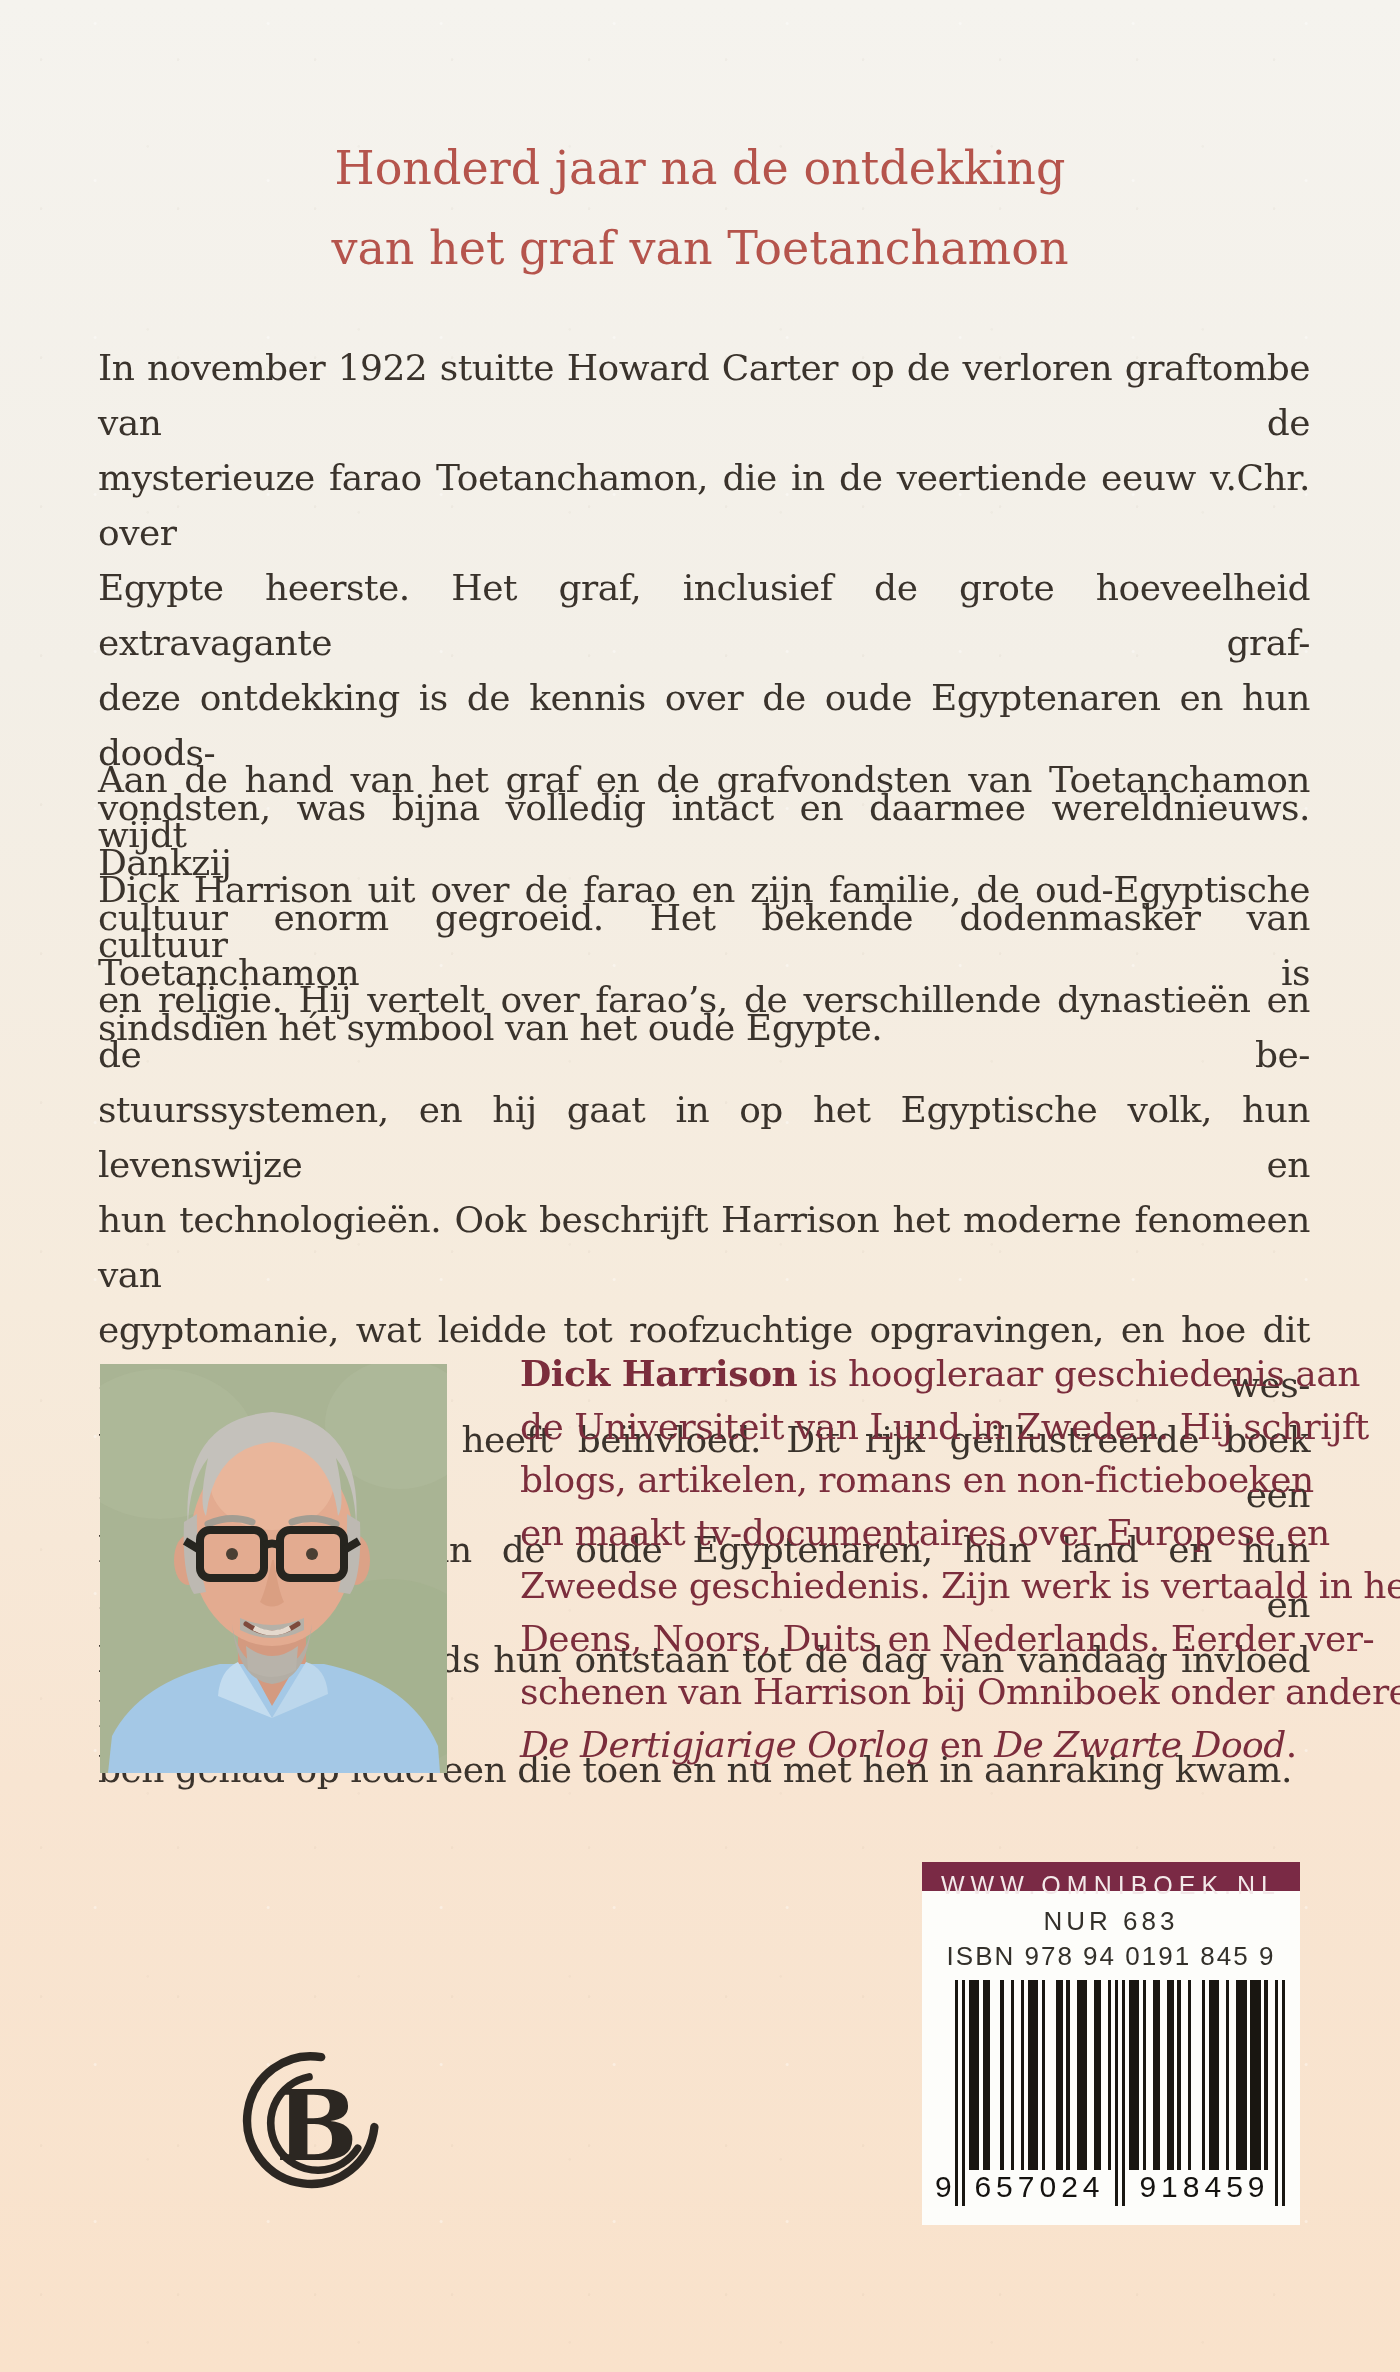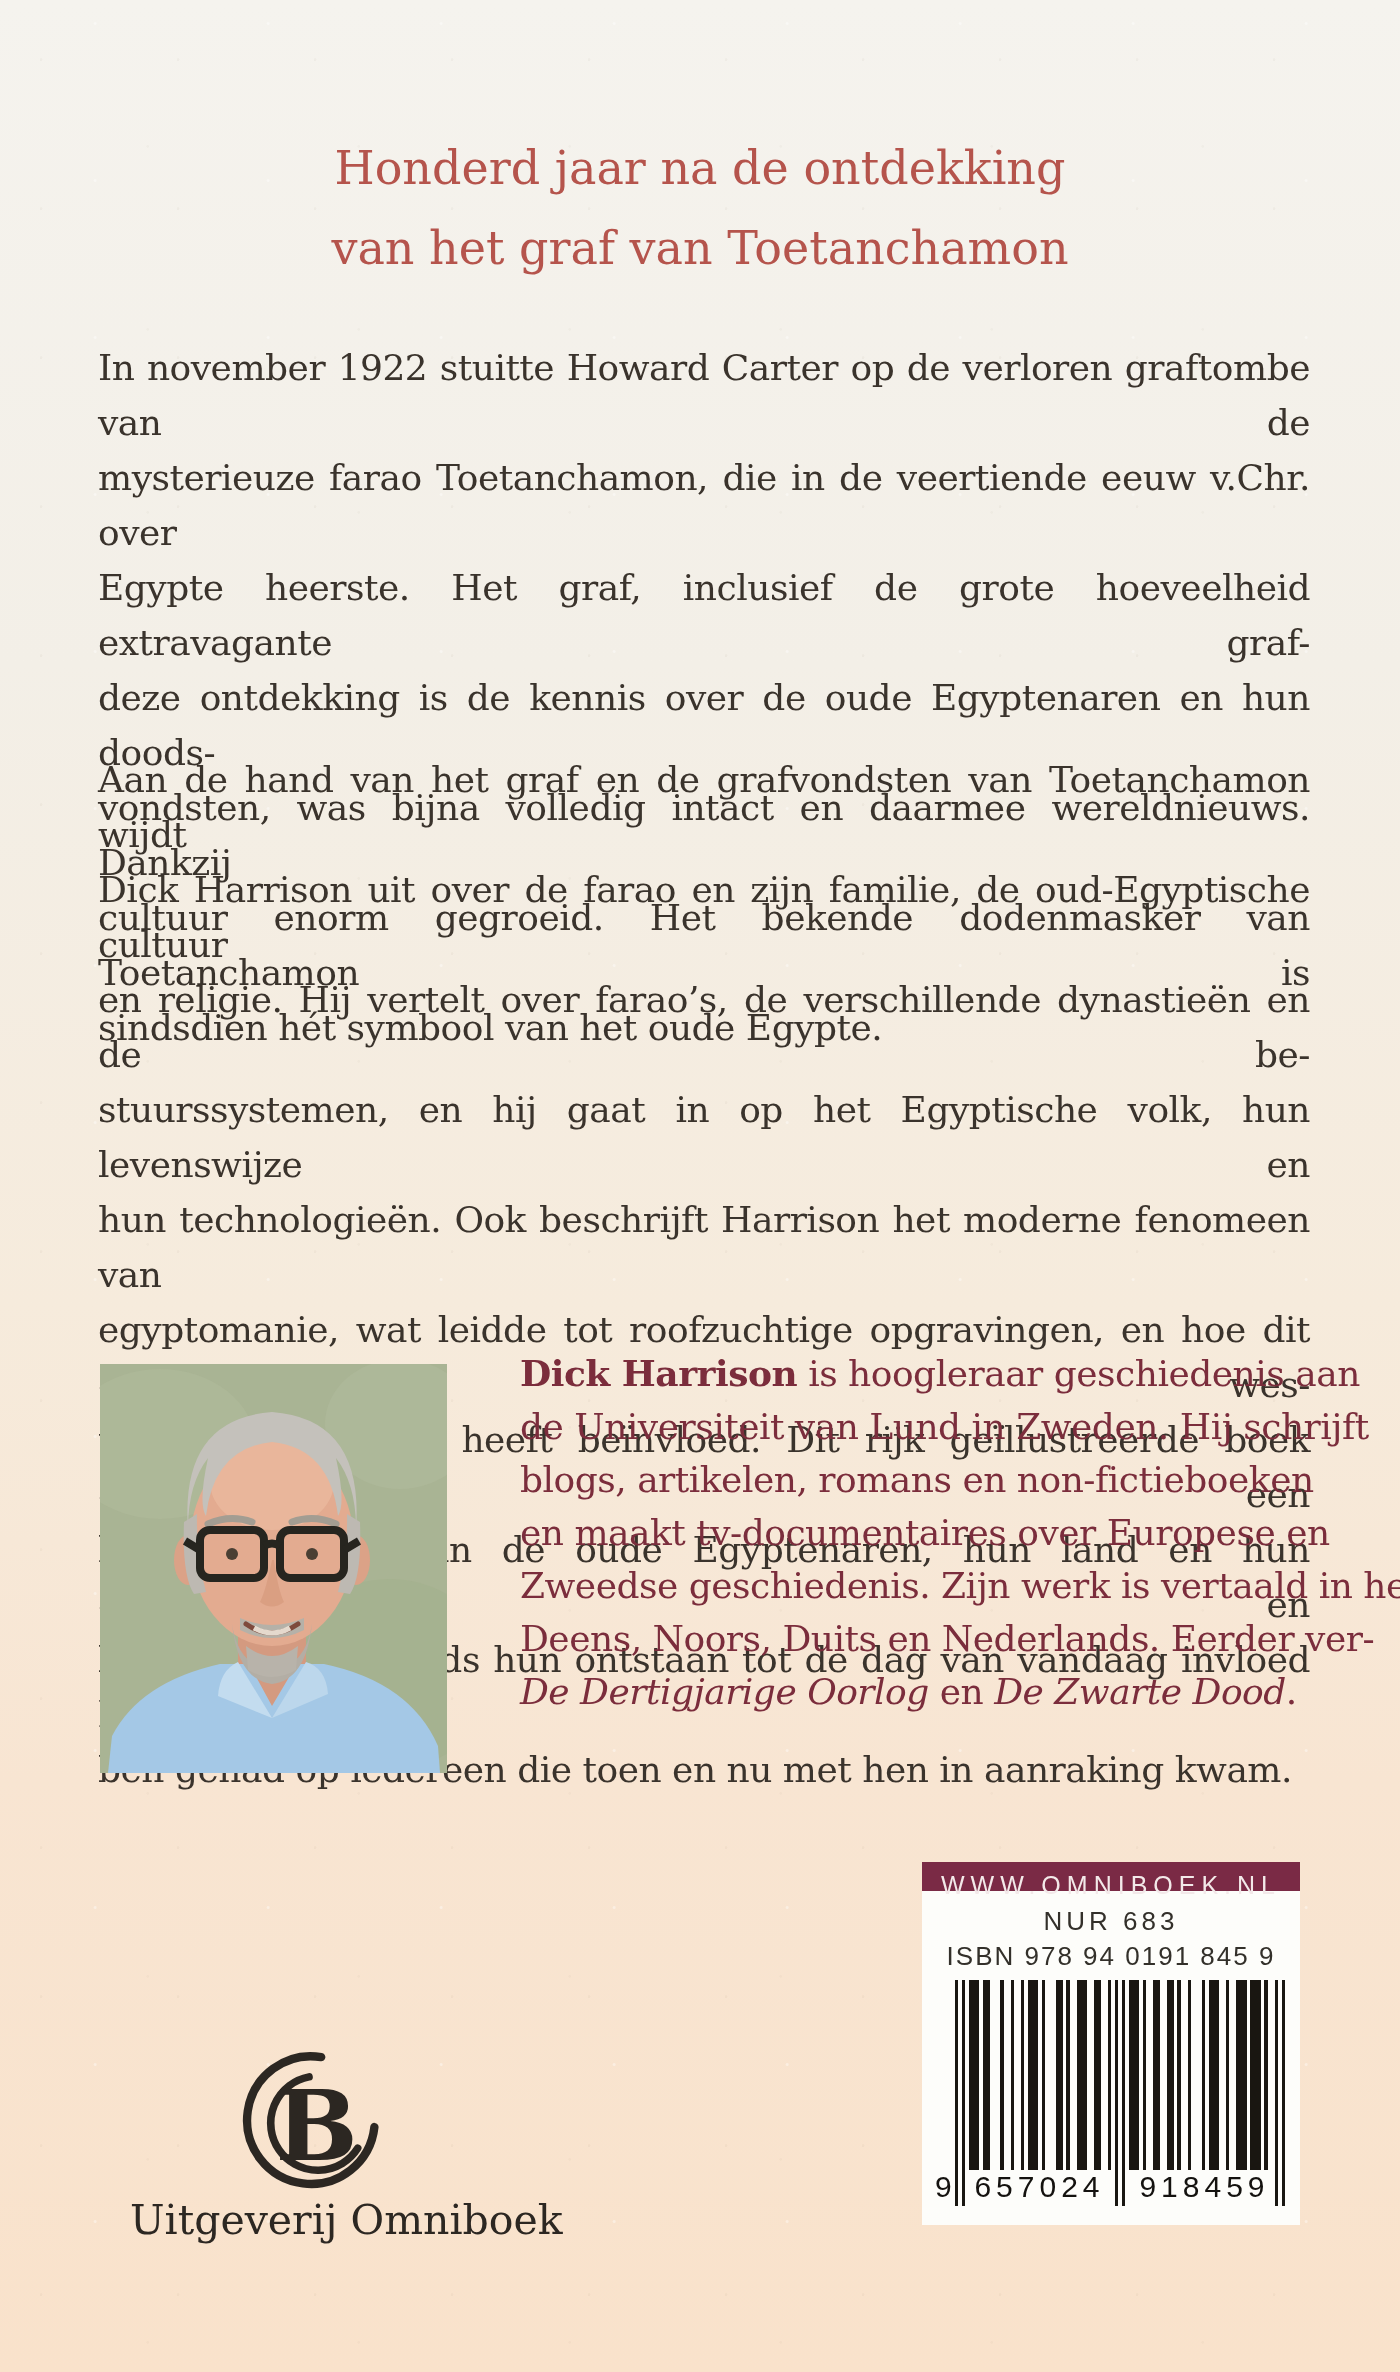"schenen van Harrison bij Omniboek" div.jl { html: none -> <div>schenen van Harrison bij Omniboek onder andere</div> }
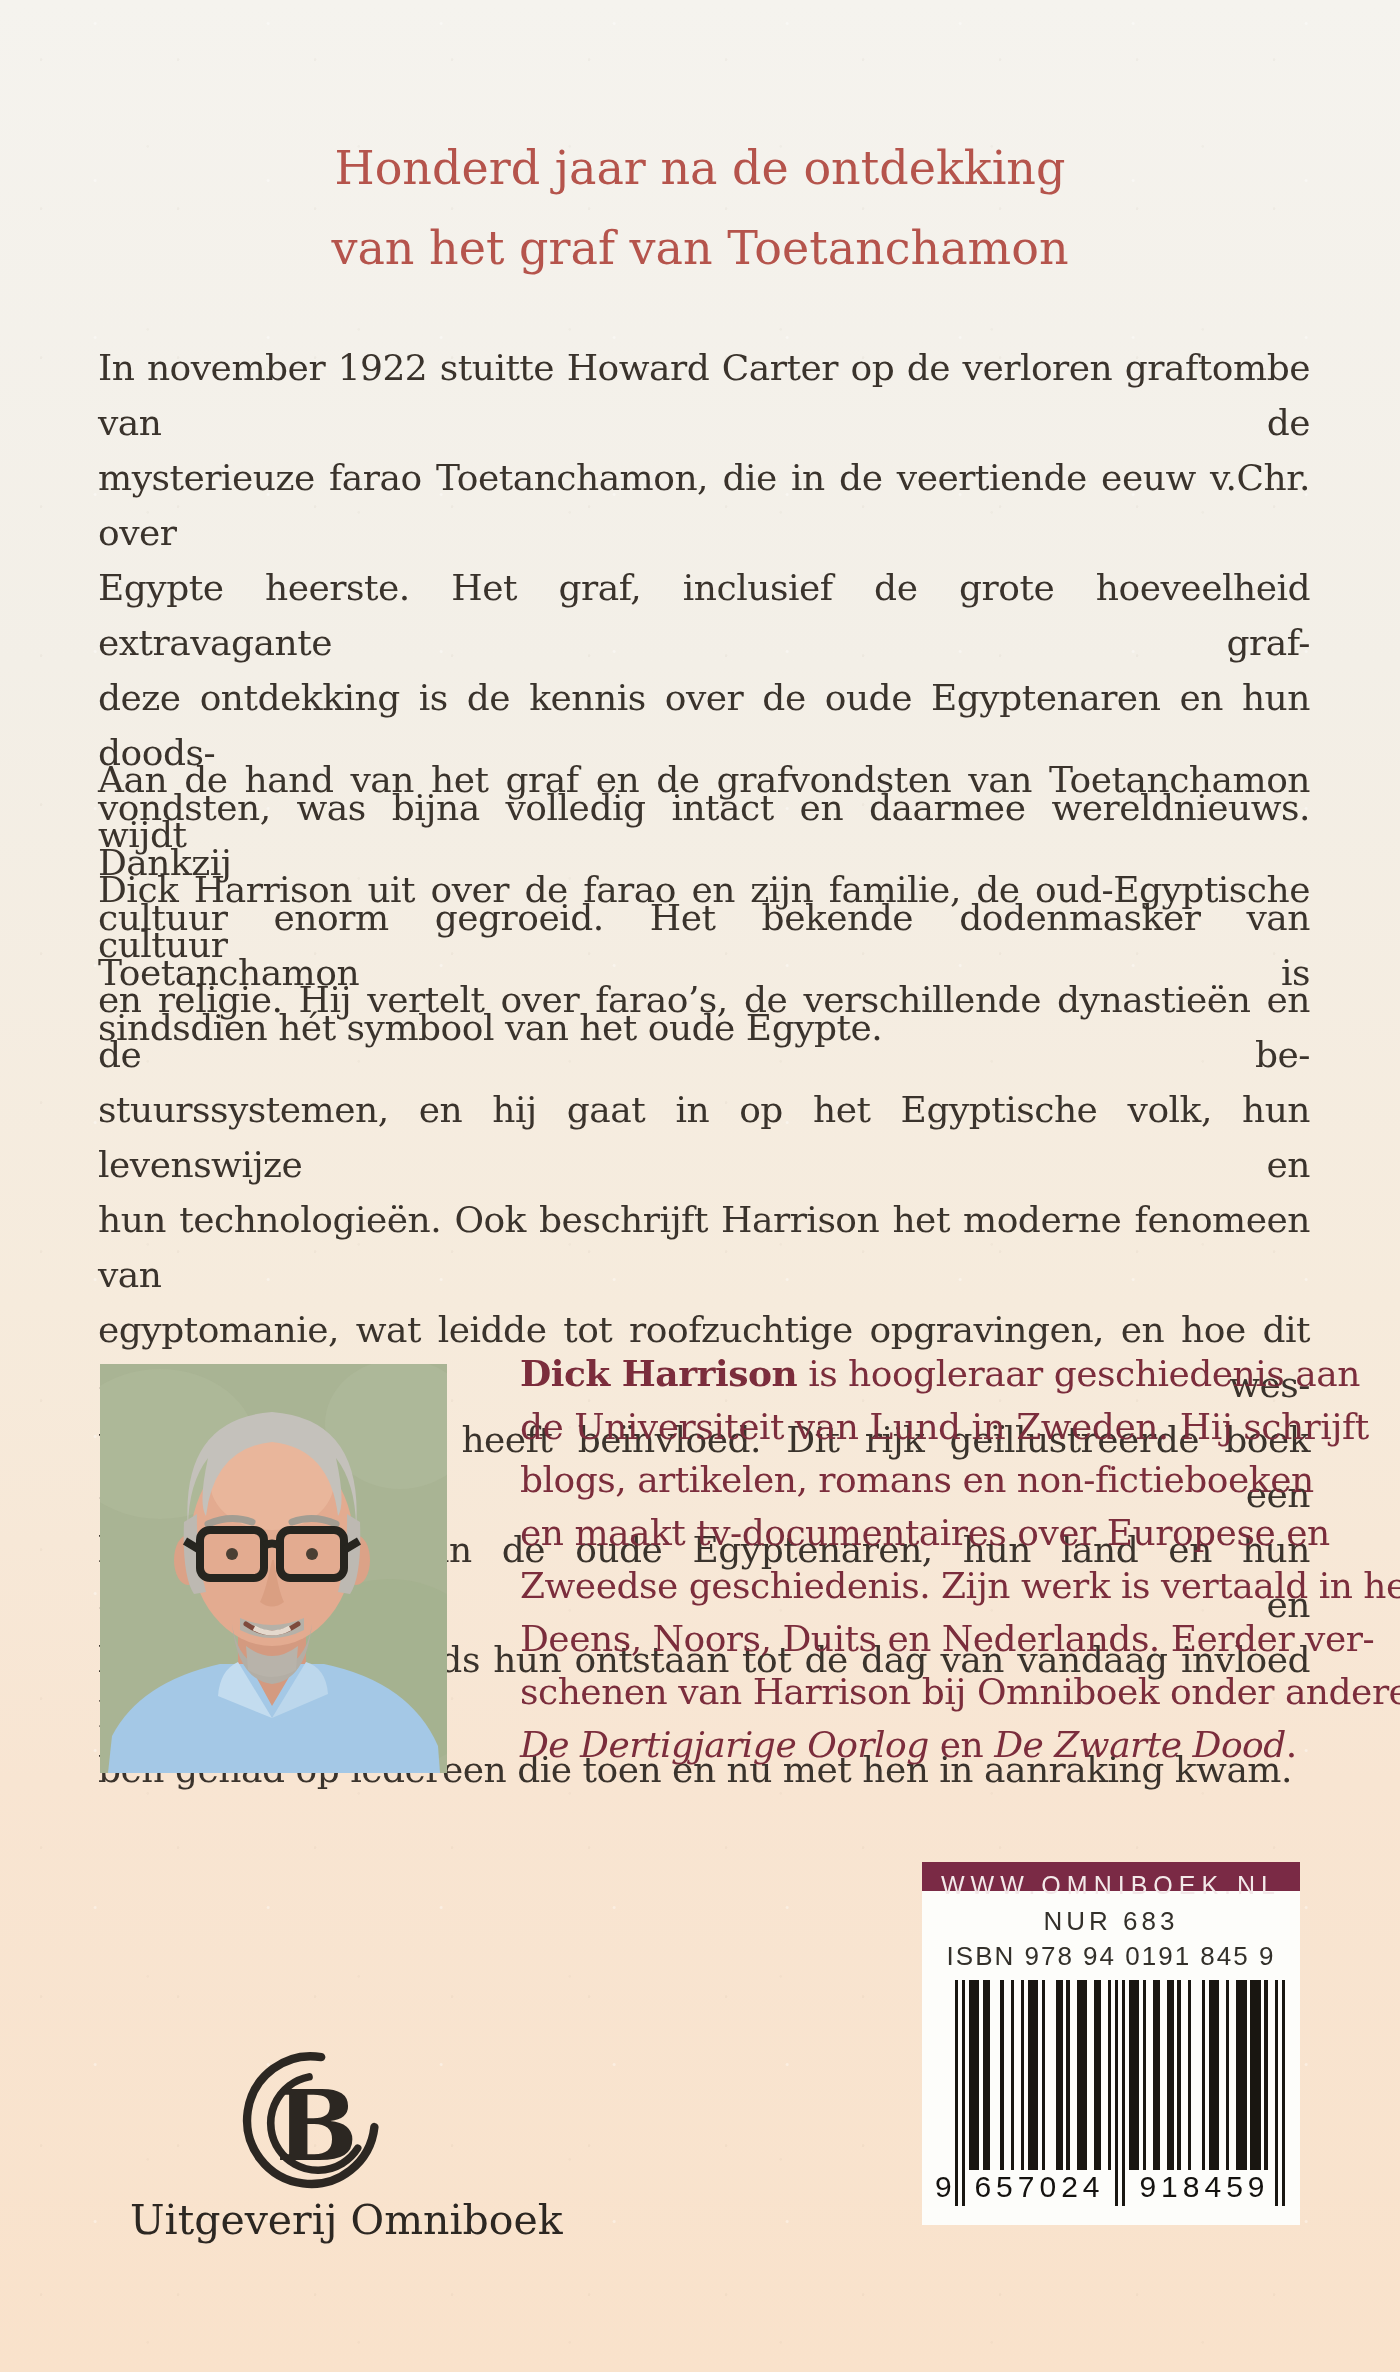"Uitgeverij Omniboek" div.pub-name { html: <div>Uitgeverij Omniboek</div> -> none }
